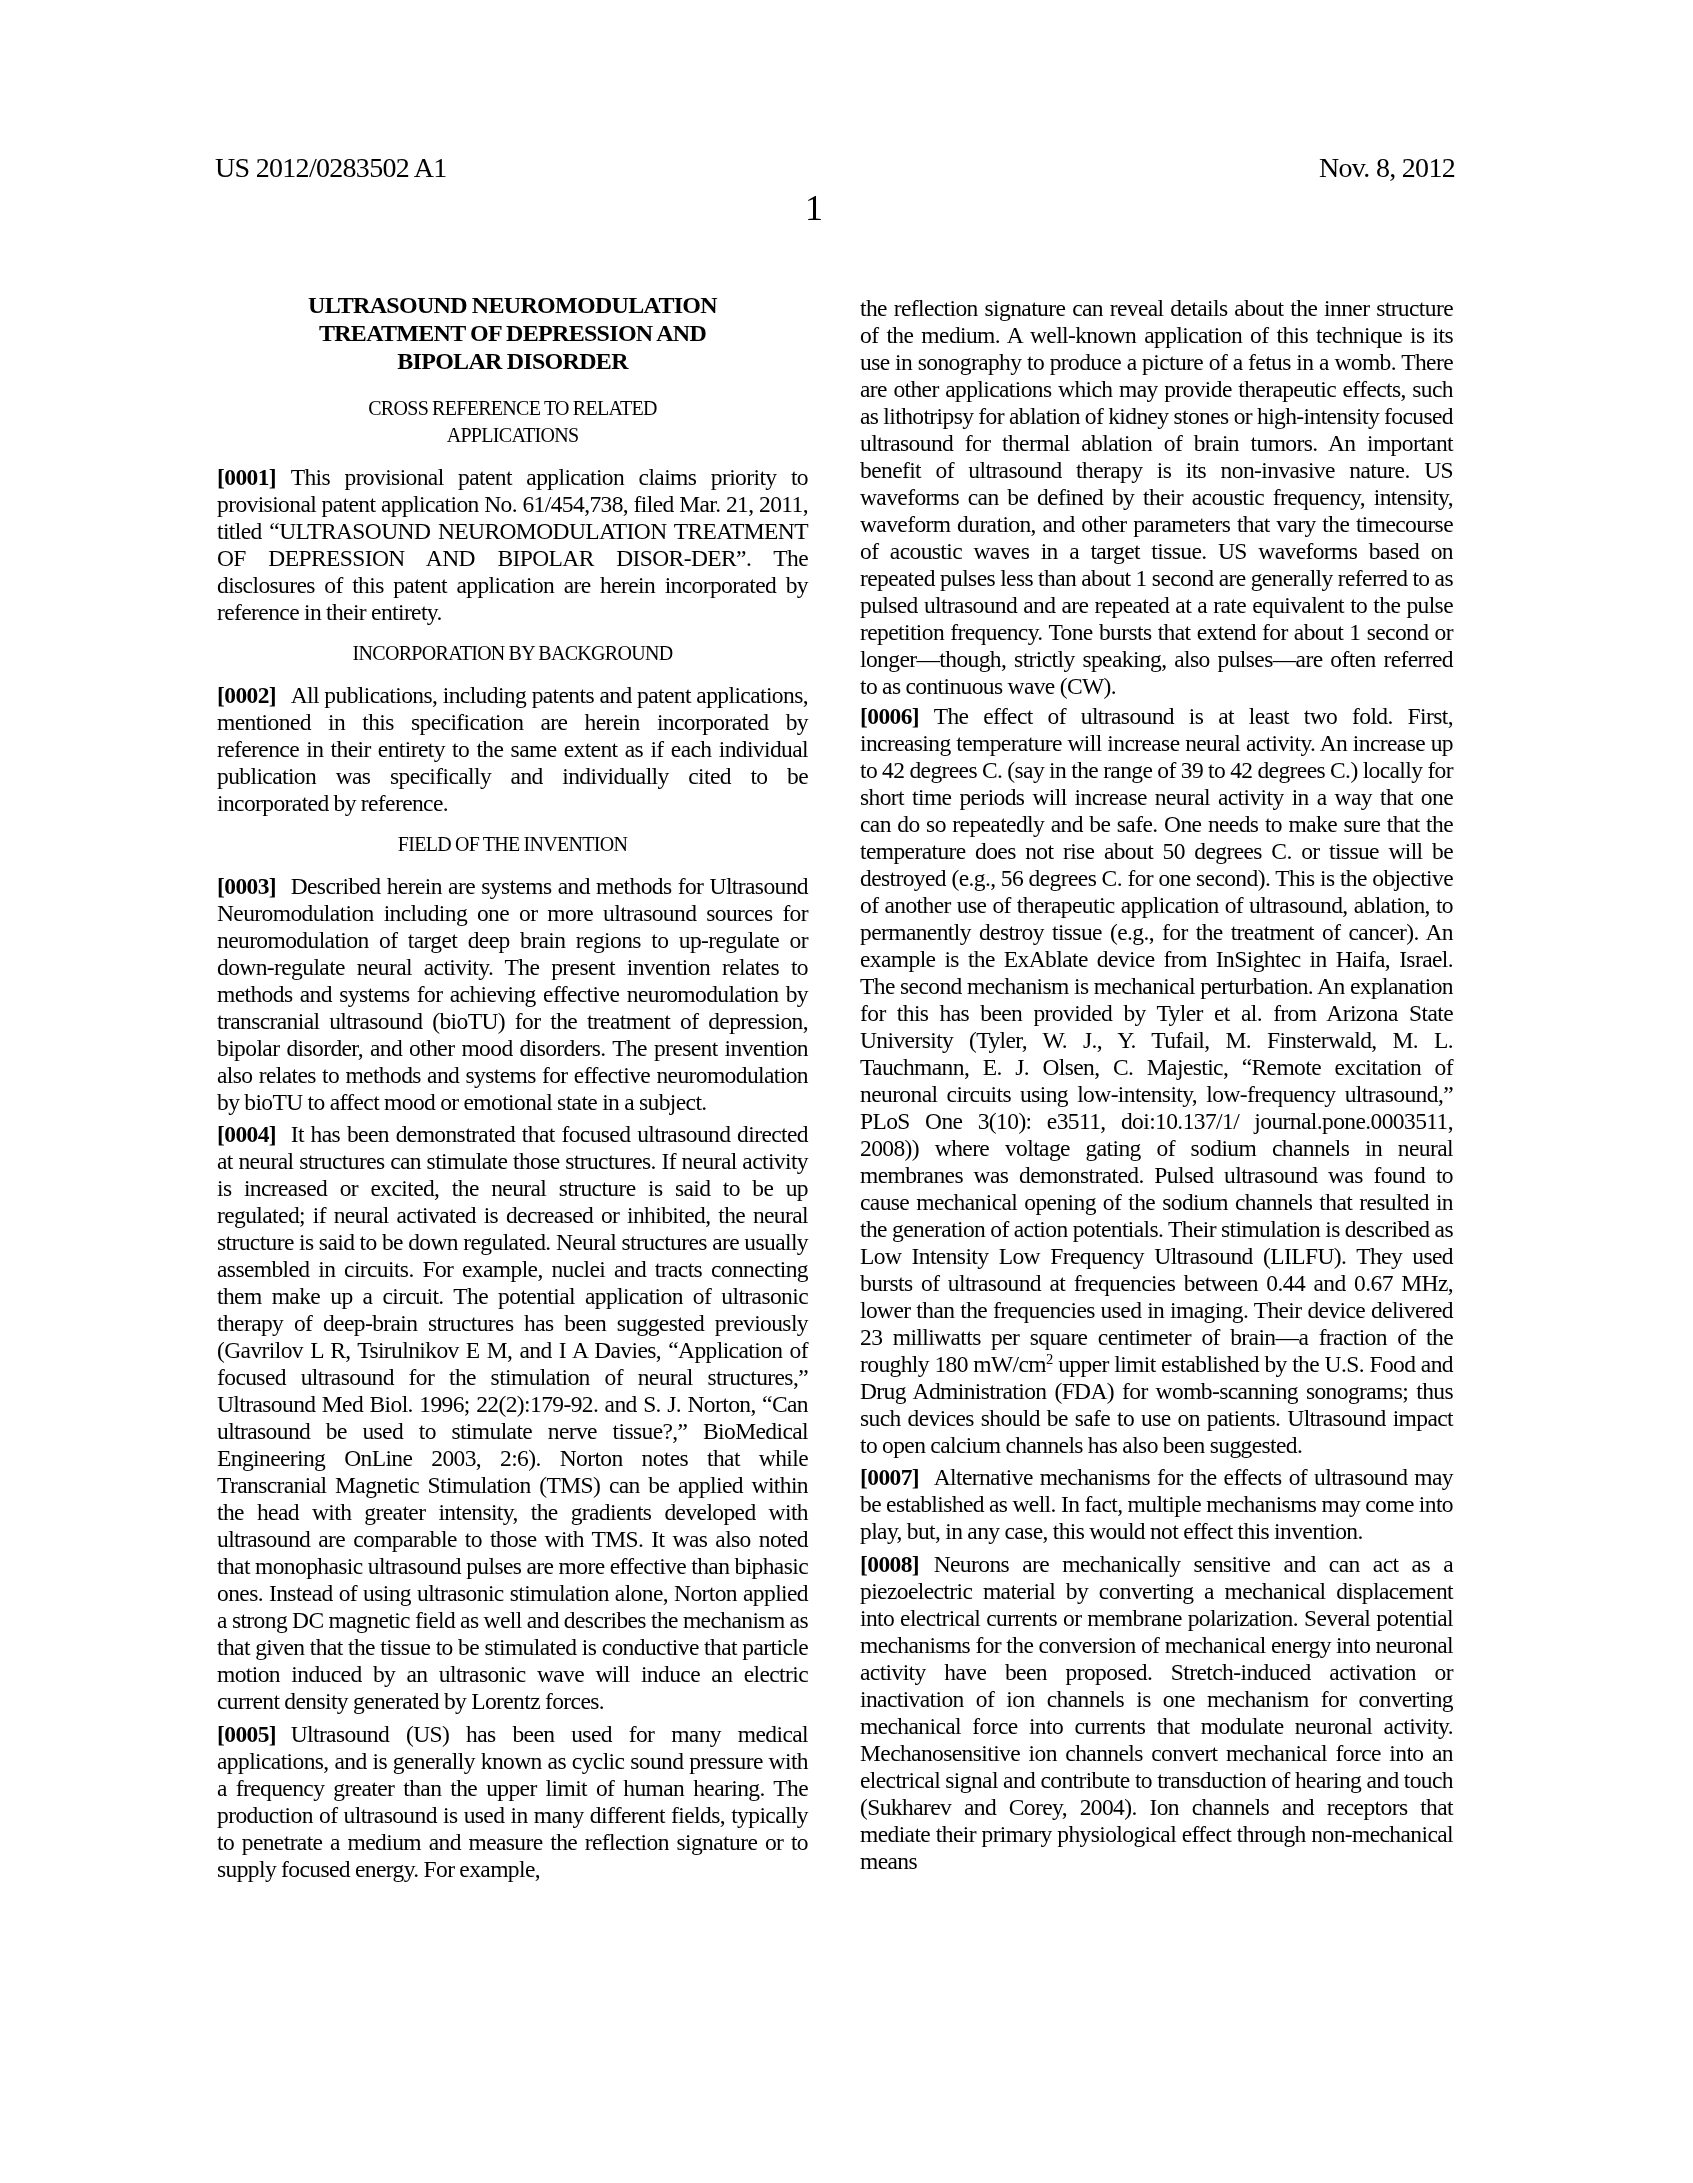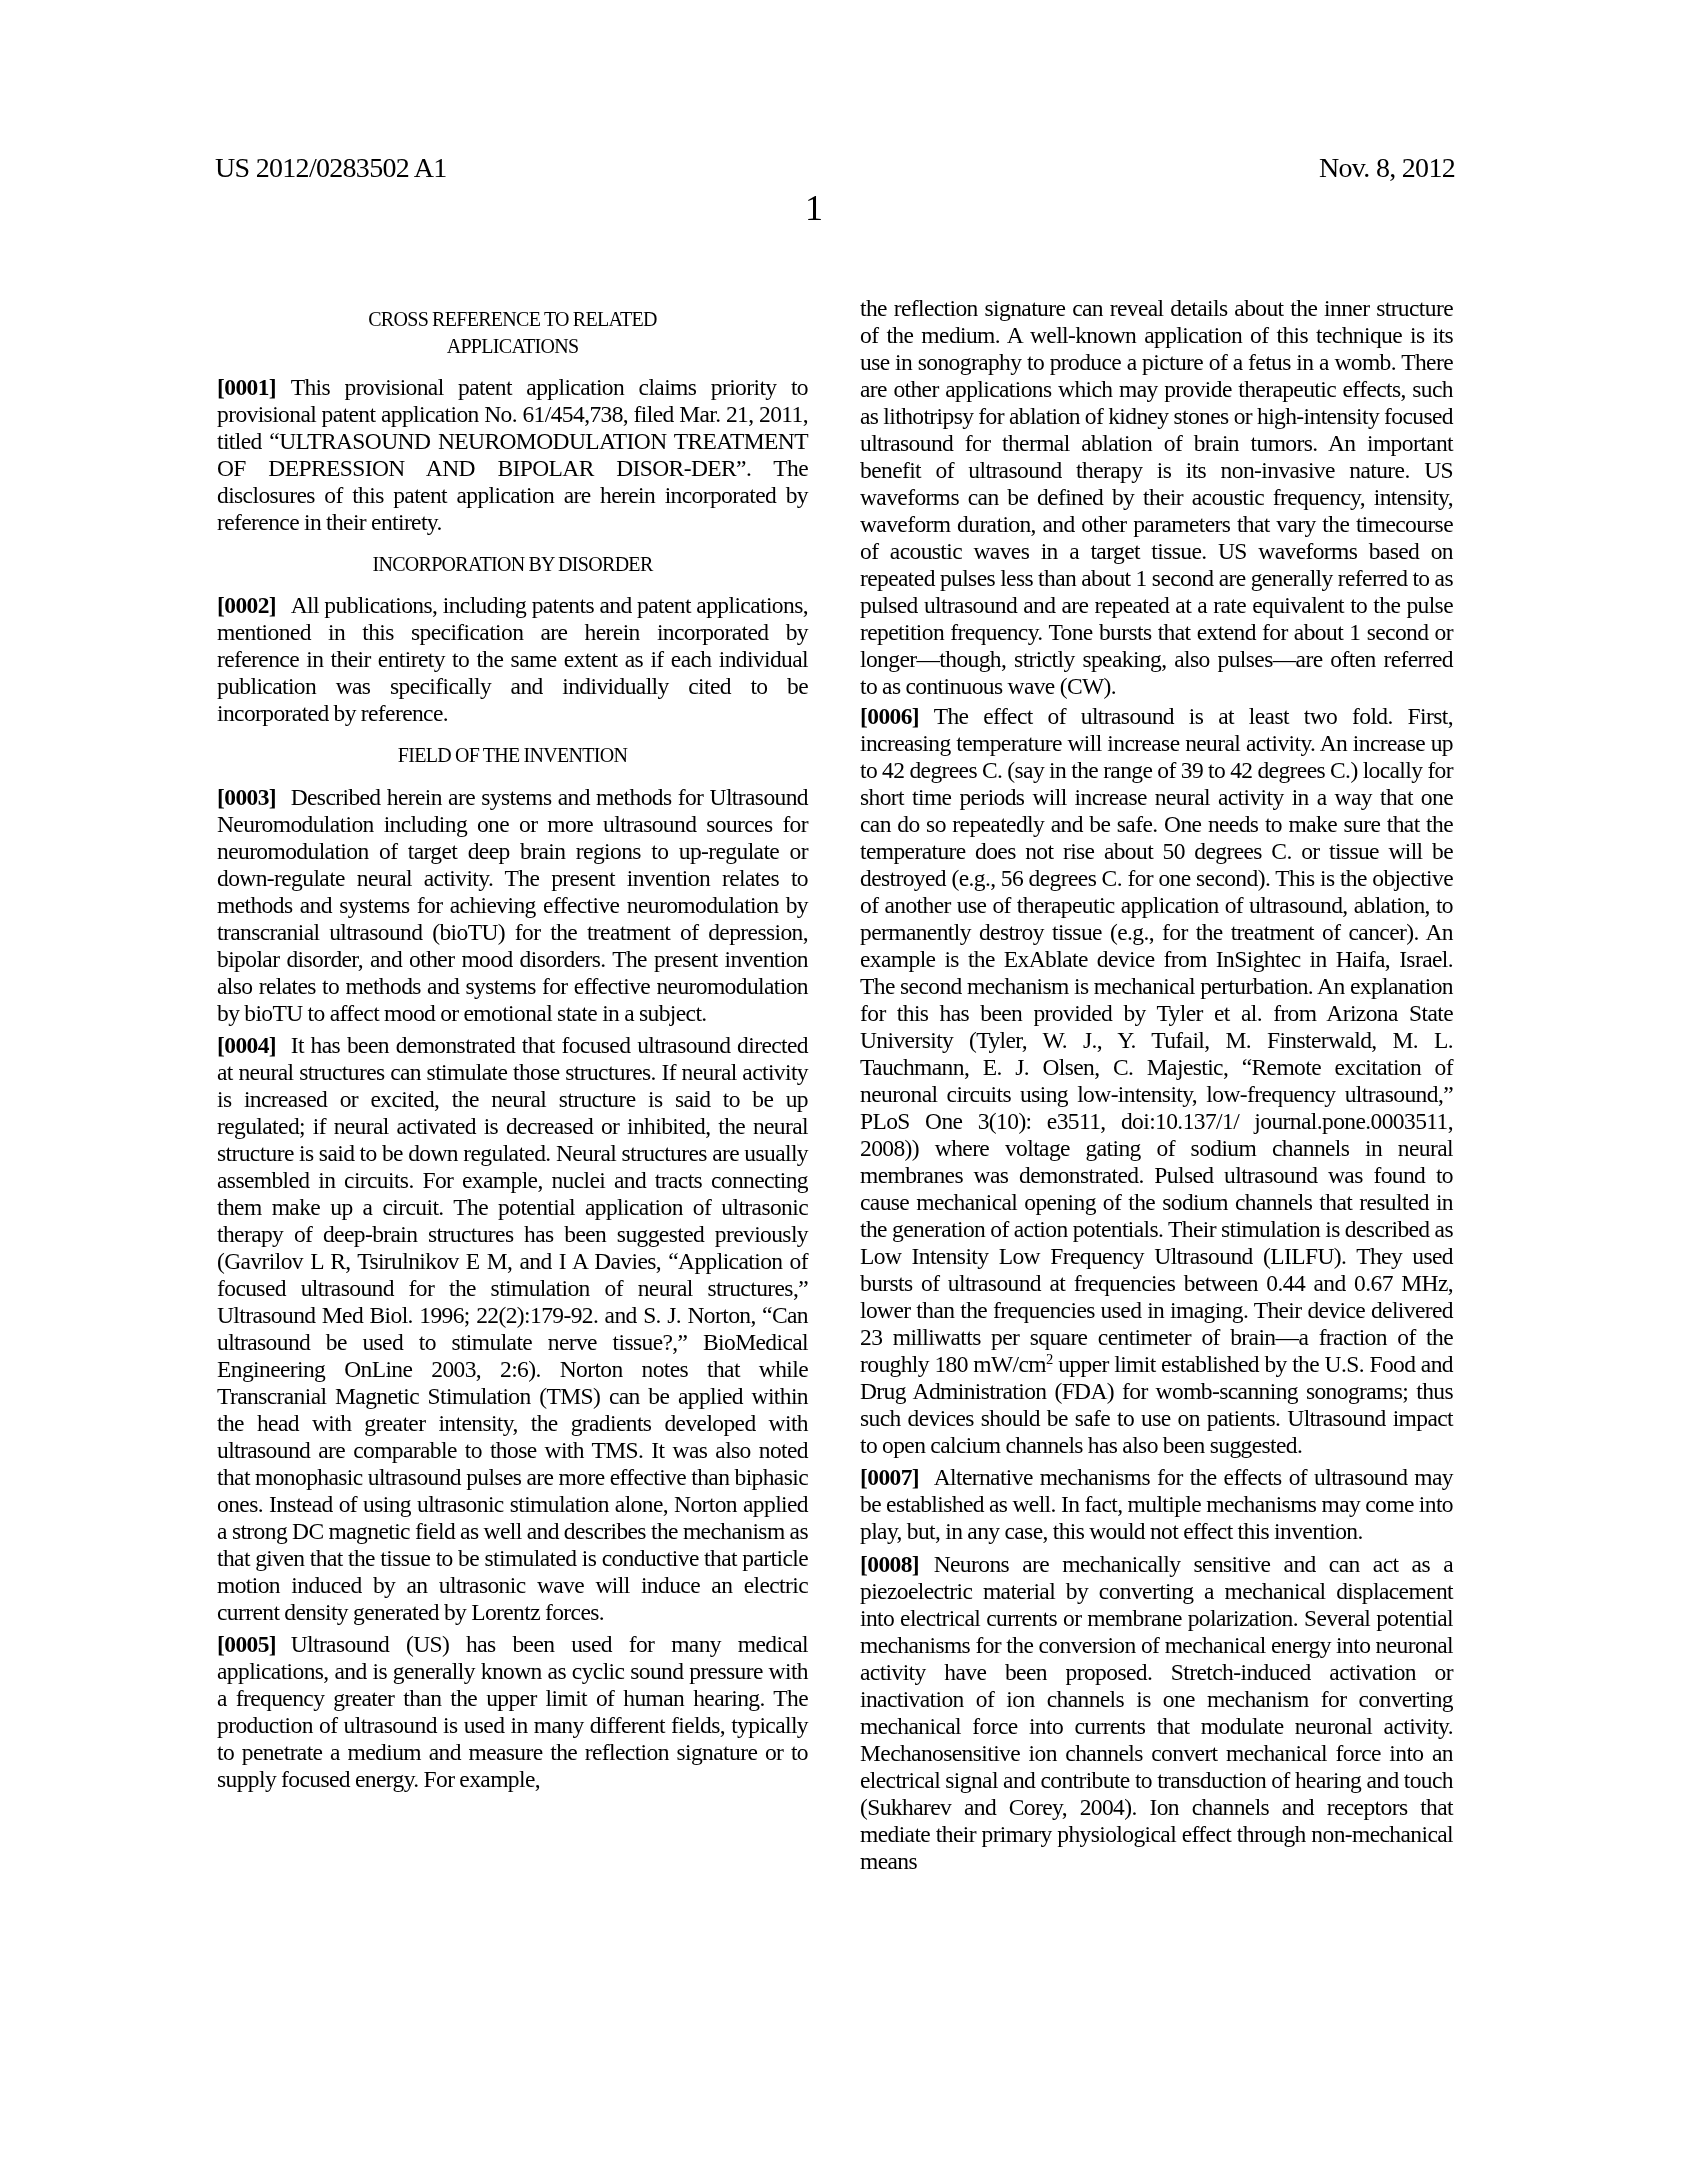"ULTRASOUND NEUROMODULATION" div.title { html: none -> <div> <div>ULTRASOUND NEUROMODULATION</div> <div>TREATMENT OF DEPRESSION AND</div> <div>BIPOLAR DISORDER</div> </div> }
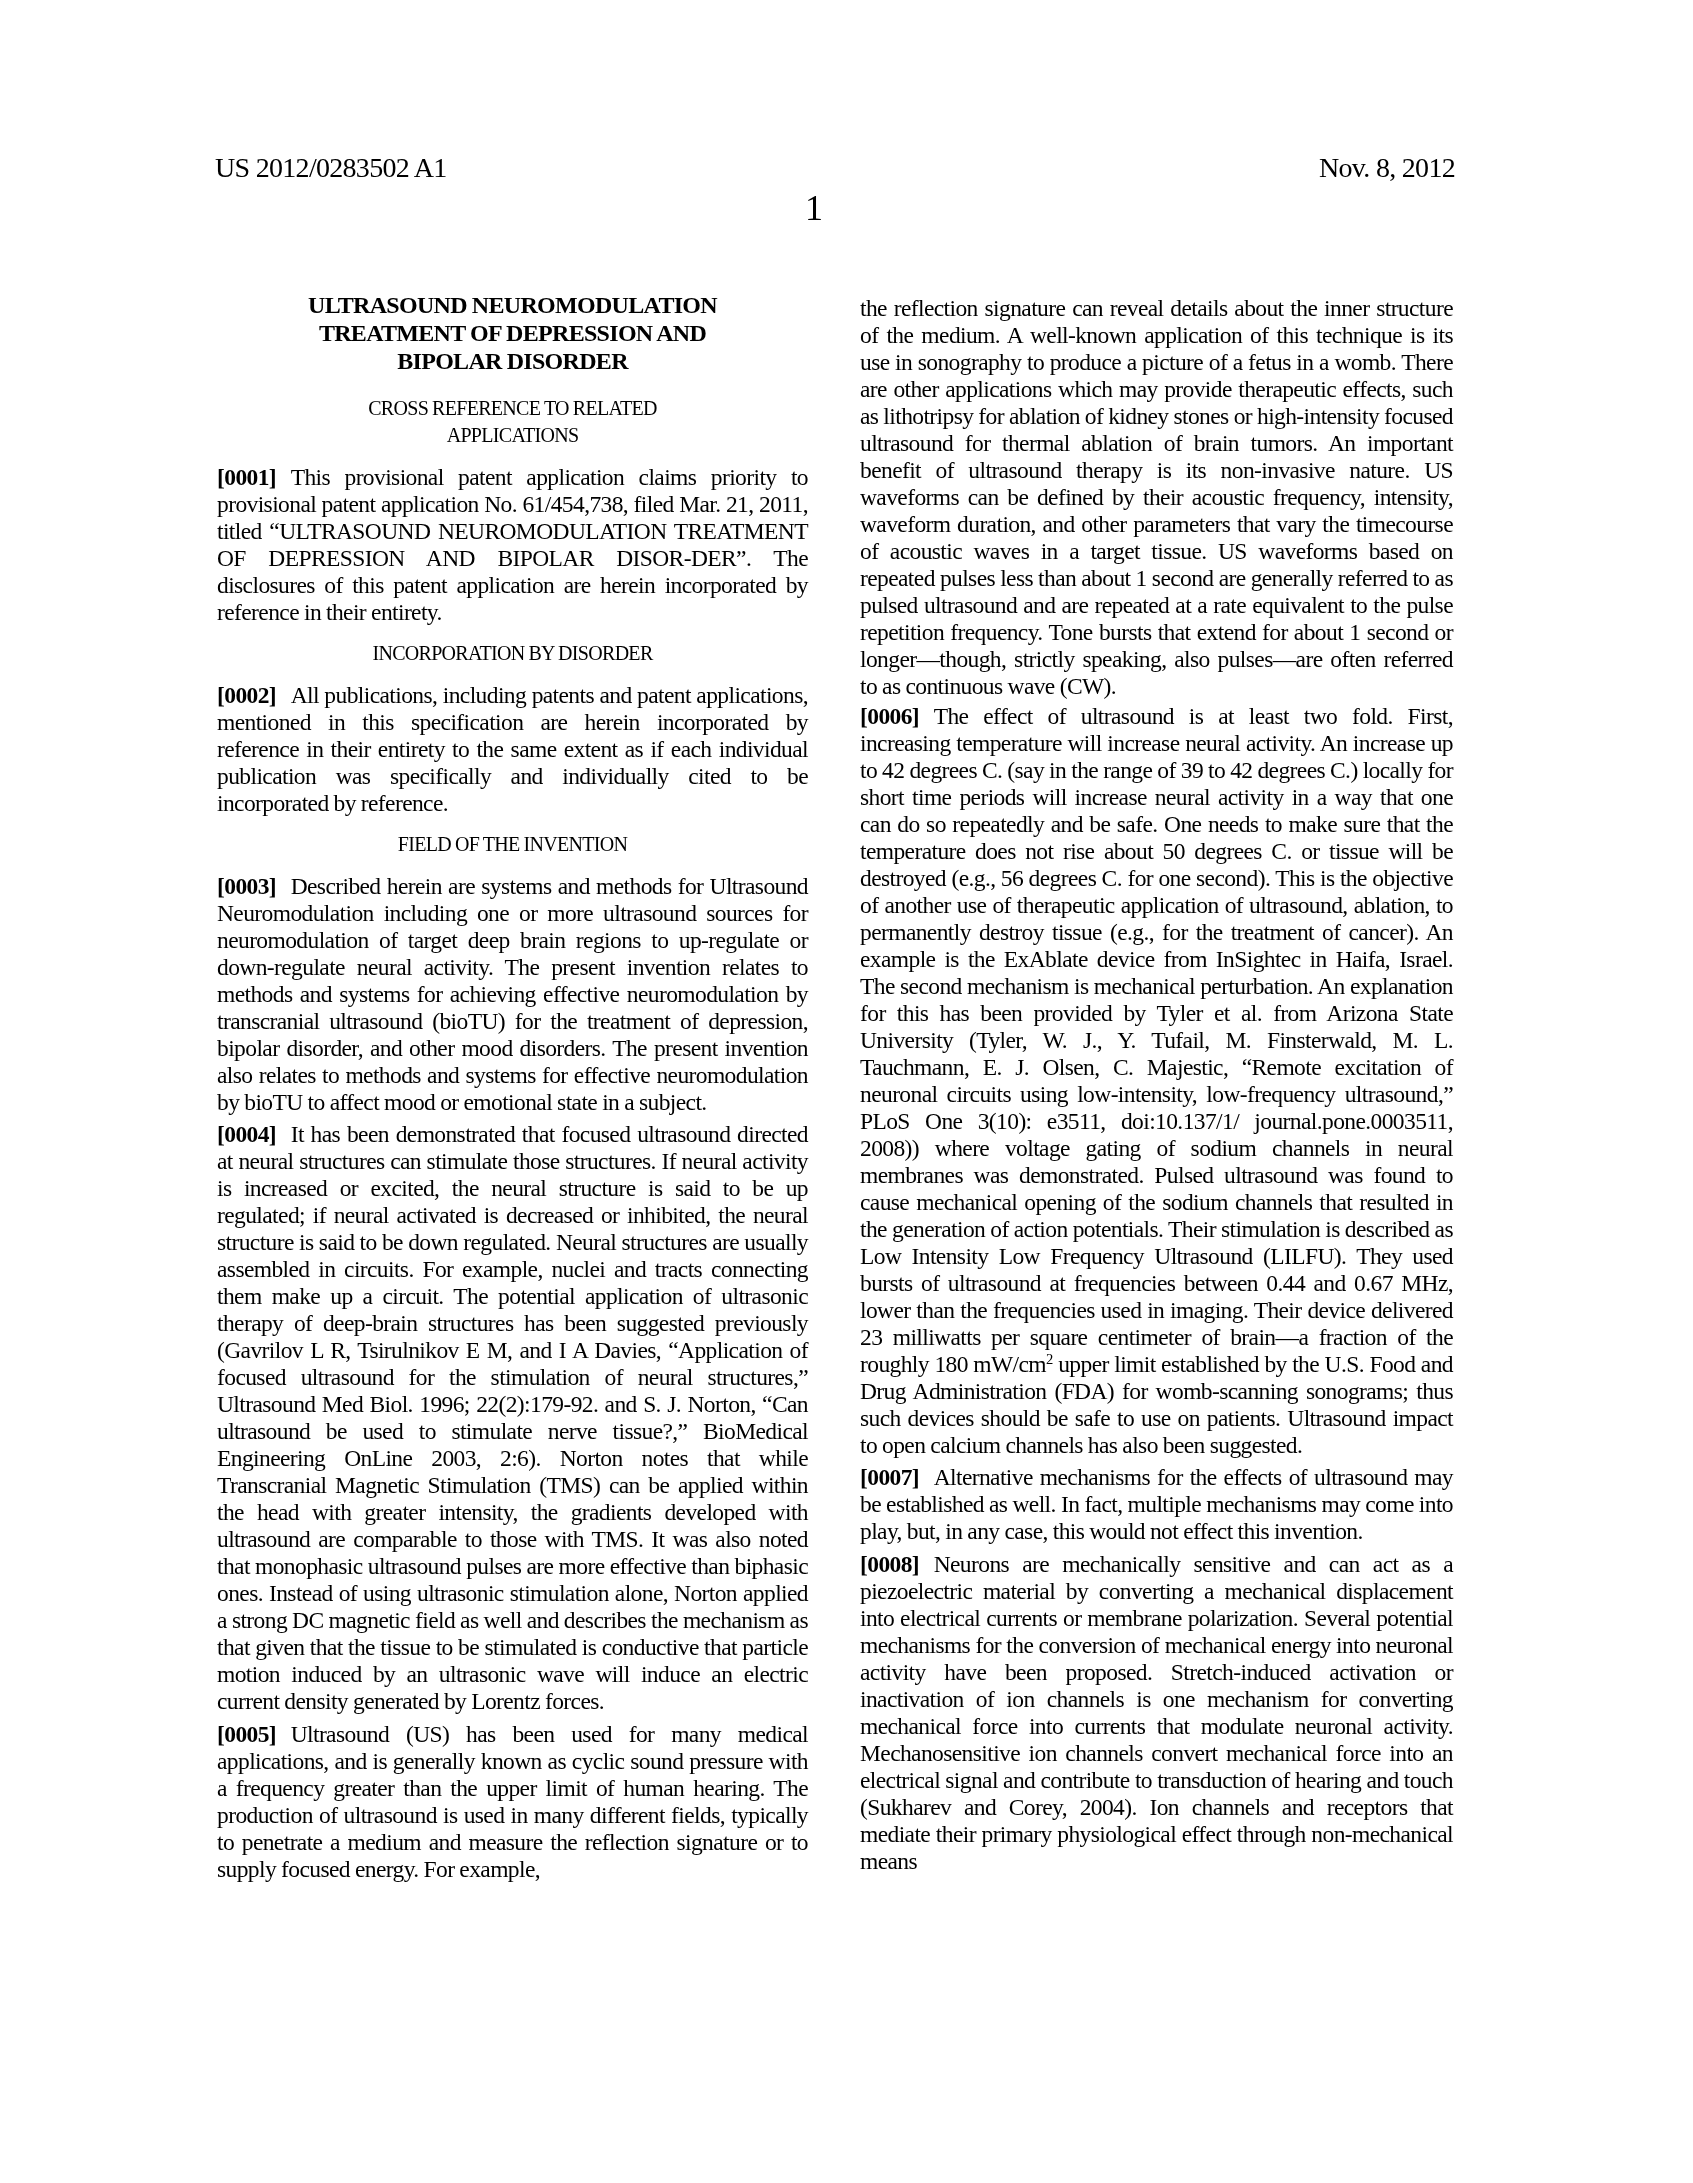"INCORPORATION BY DISORDER" div { text: DISORDER -> BACKGROUND }
